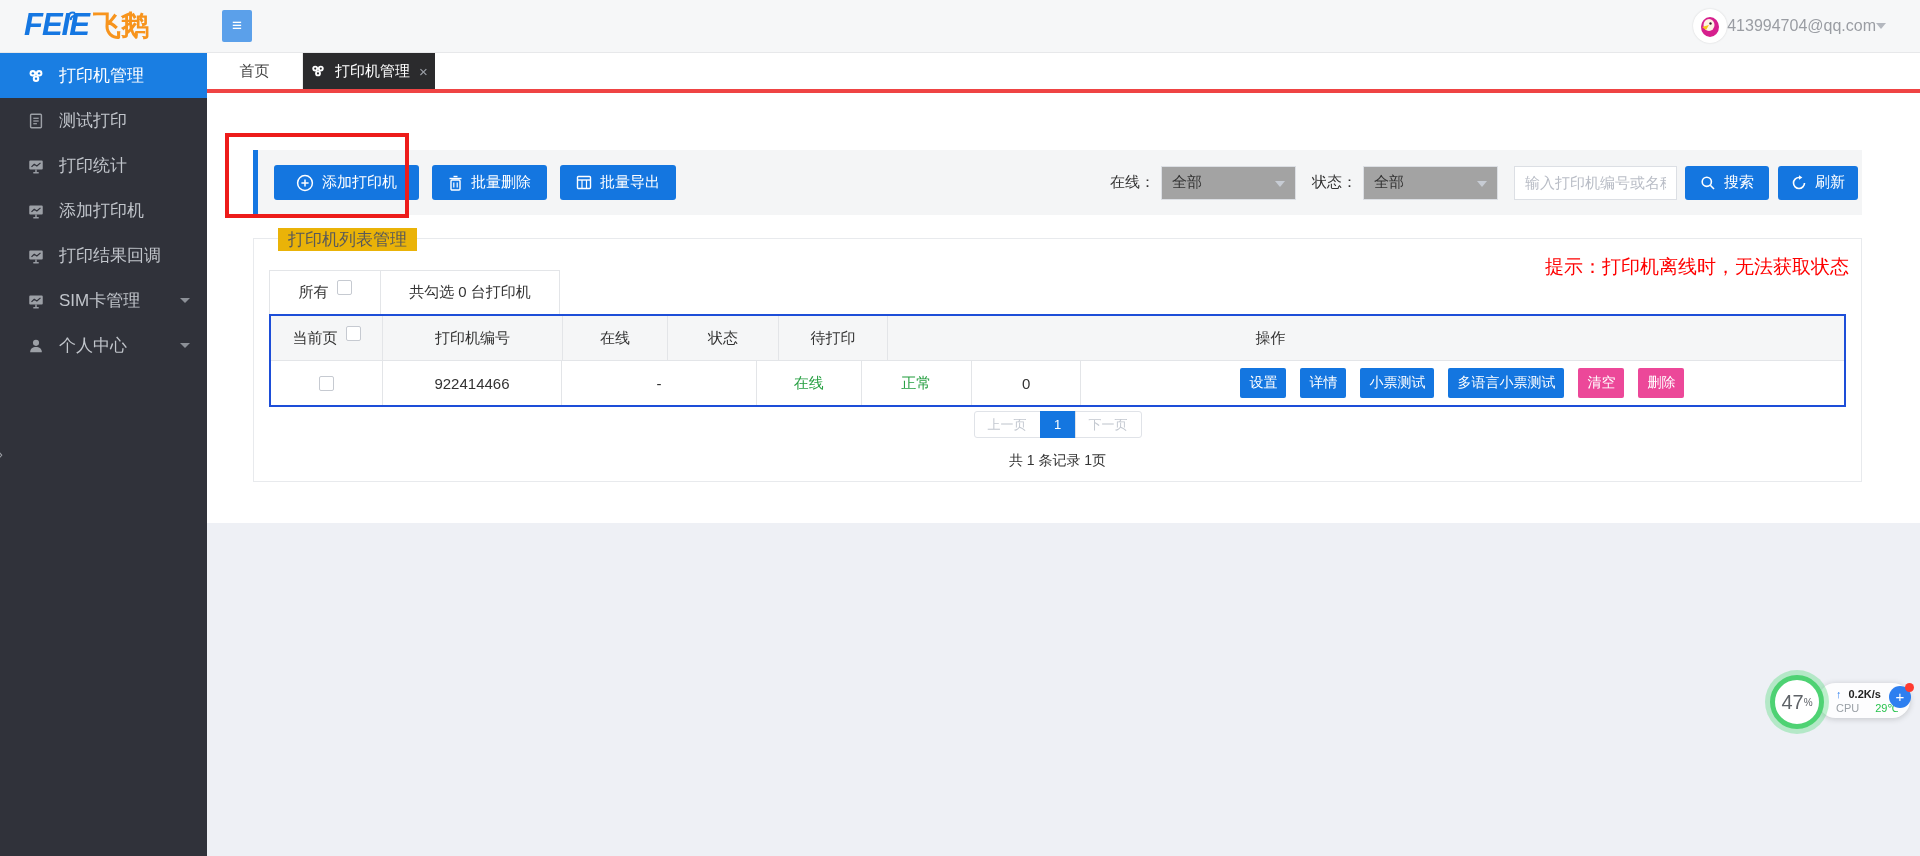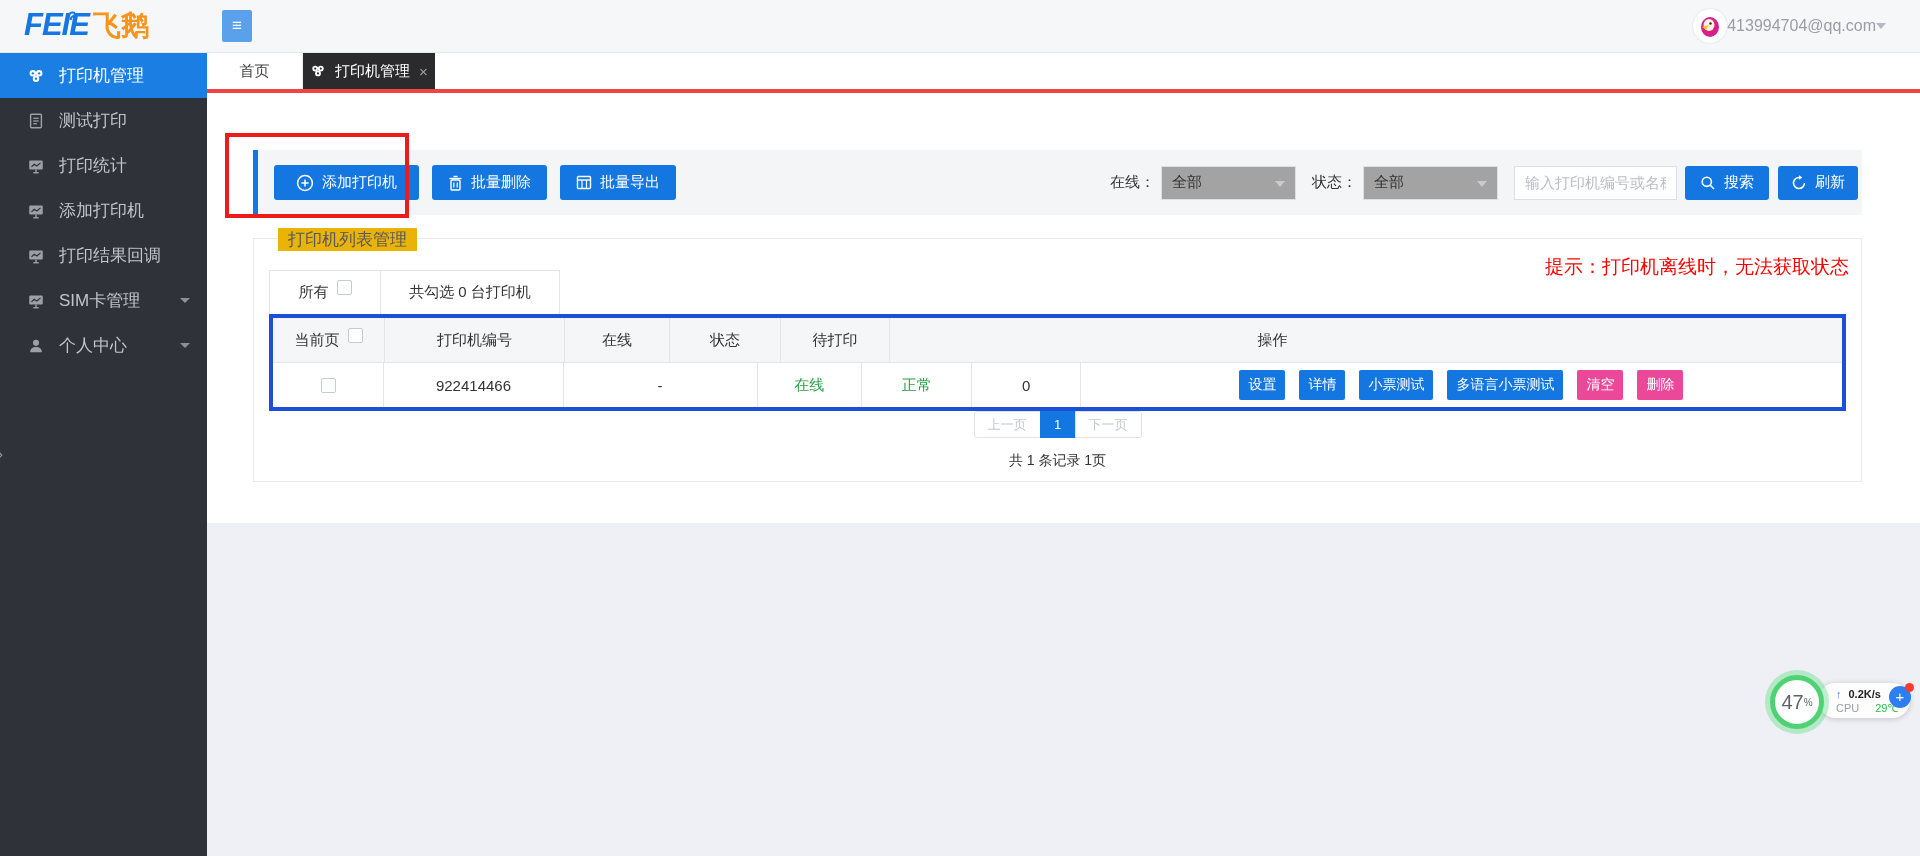"当前页" .tbl-main { border: 4px solid #1d4ed8 -> 2px solid #1d4ed8 }
